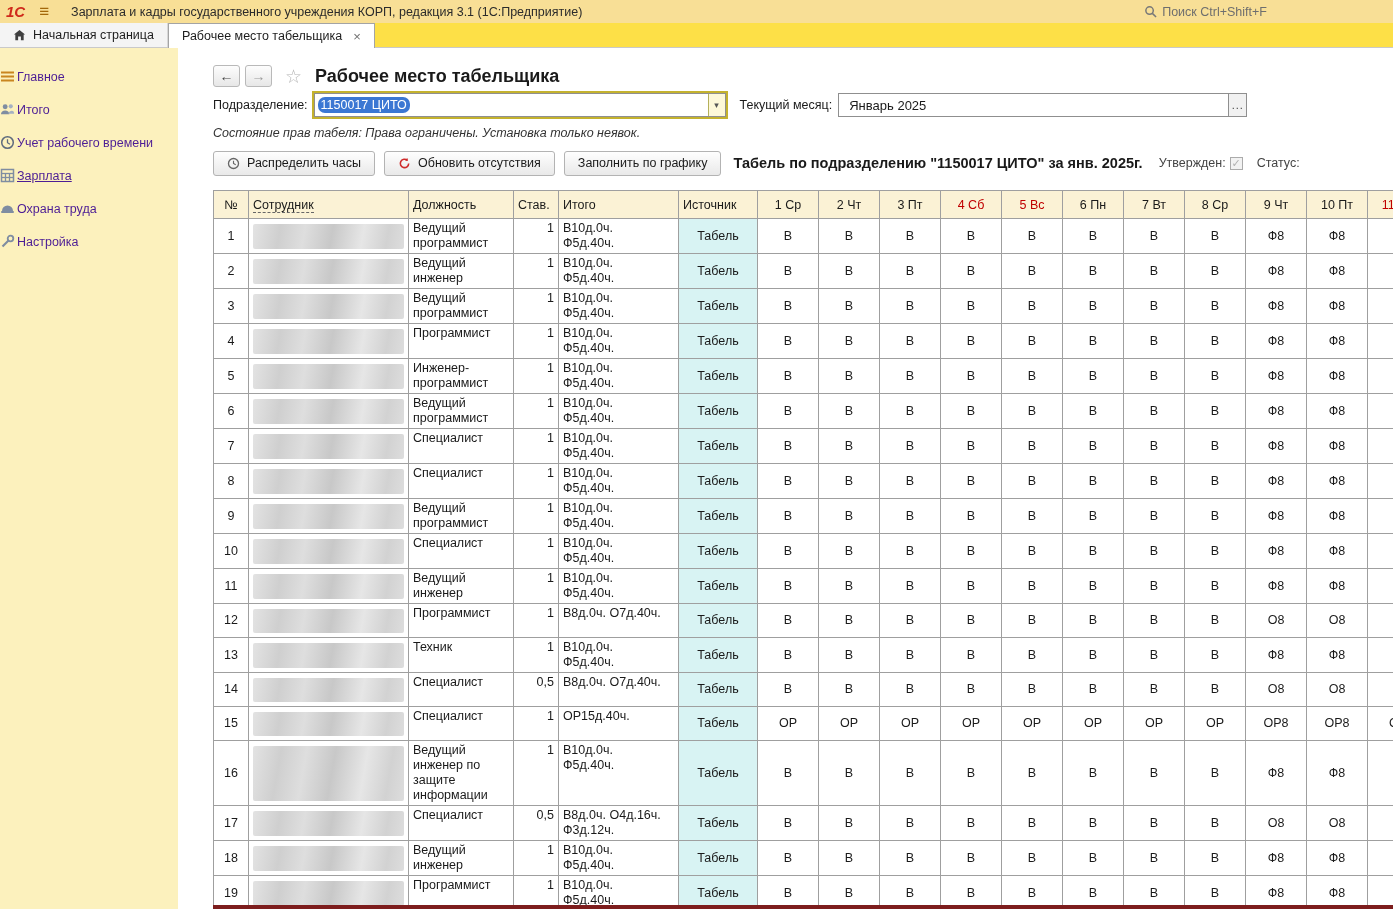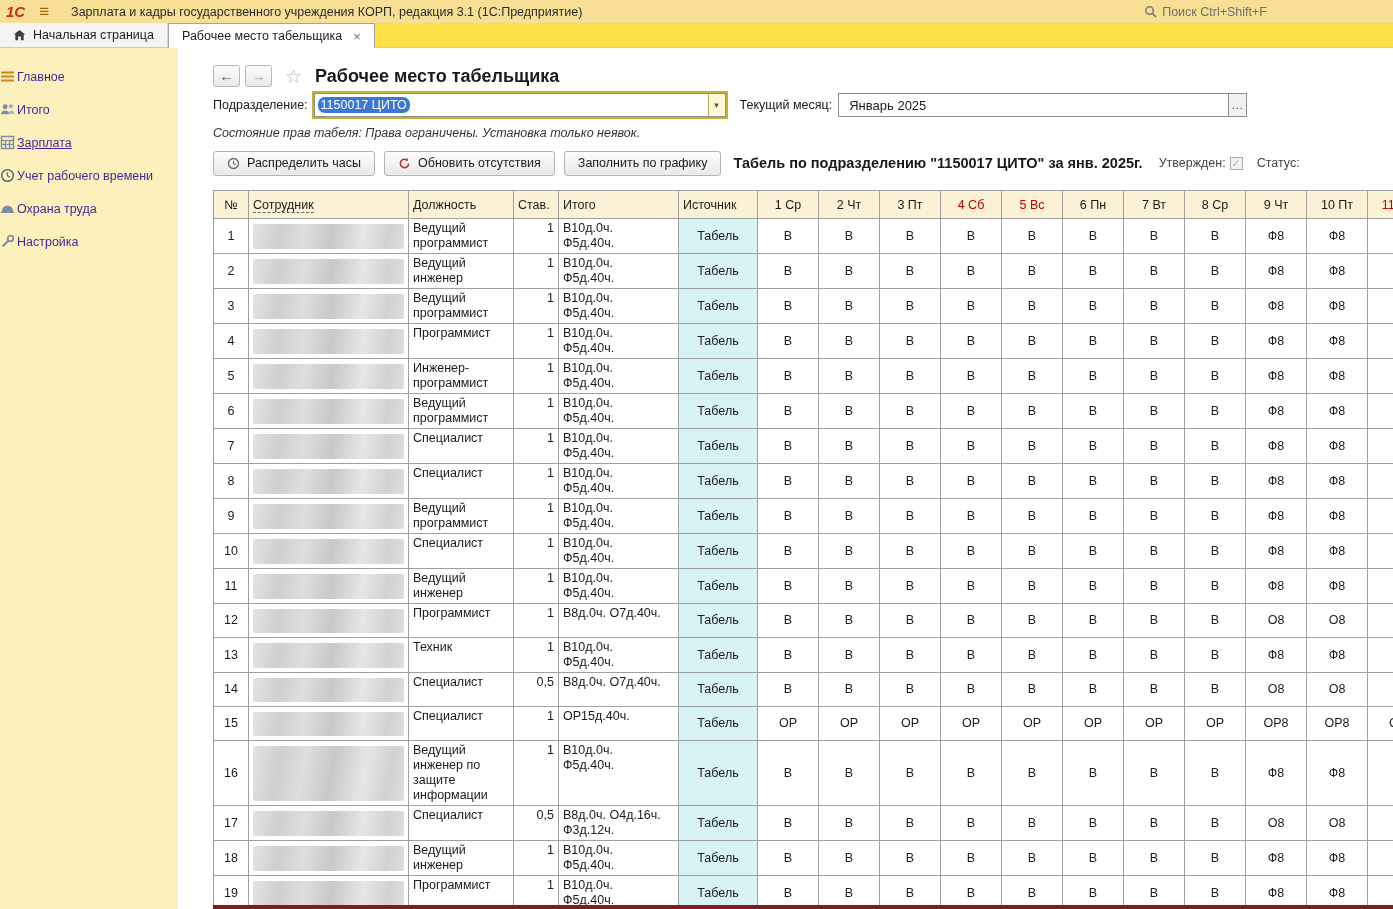"Зарплата" div.side-item { order: before "Учет рабочего времени" -> after "Учет рабочего времени" }
